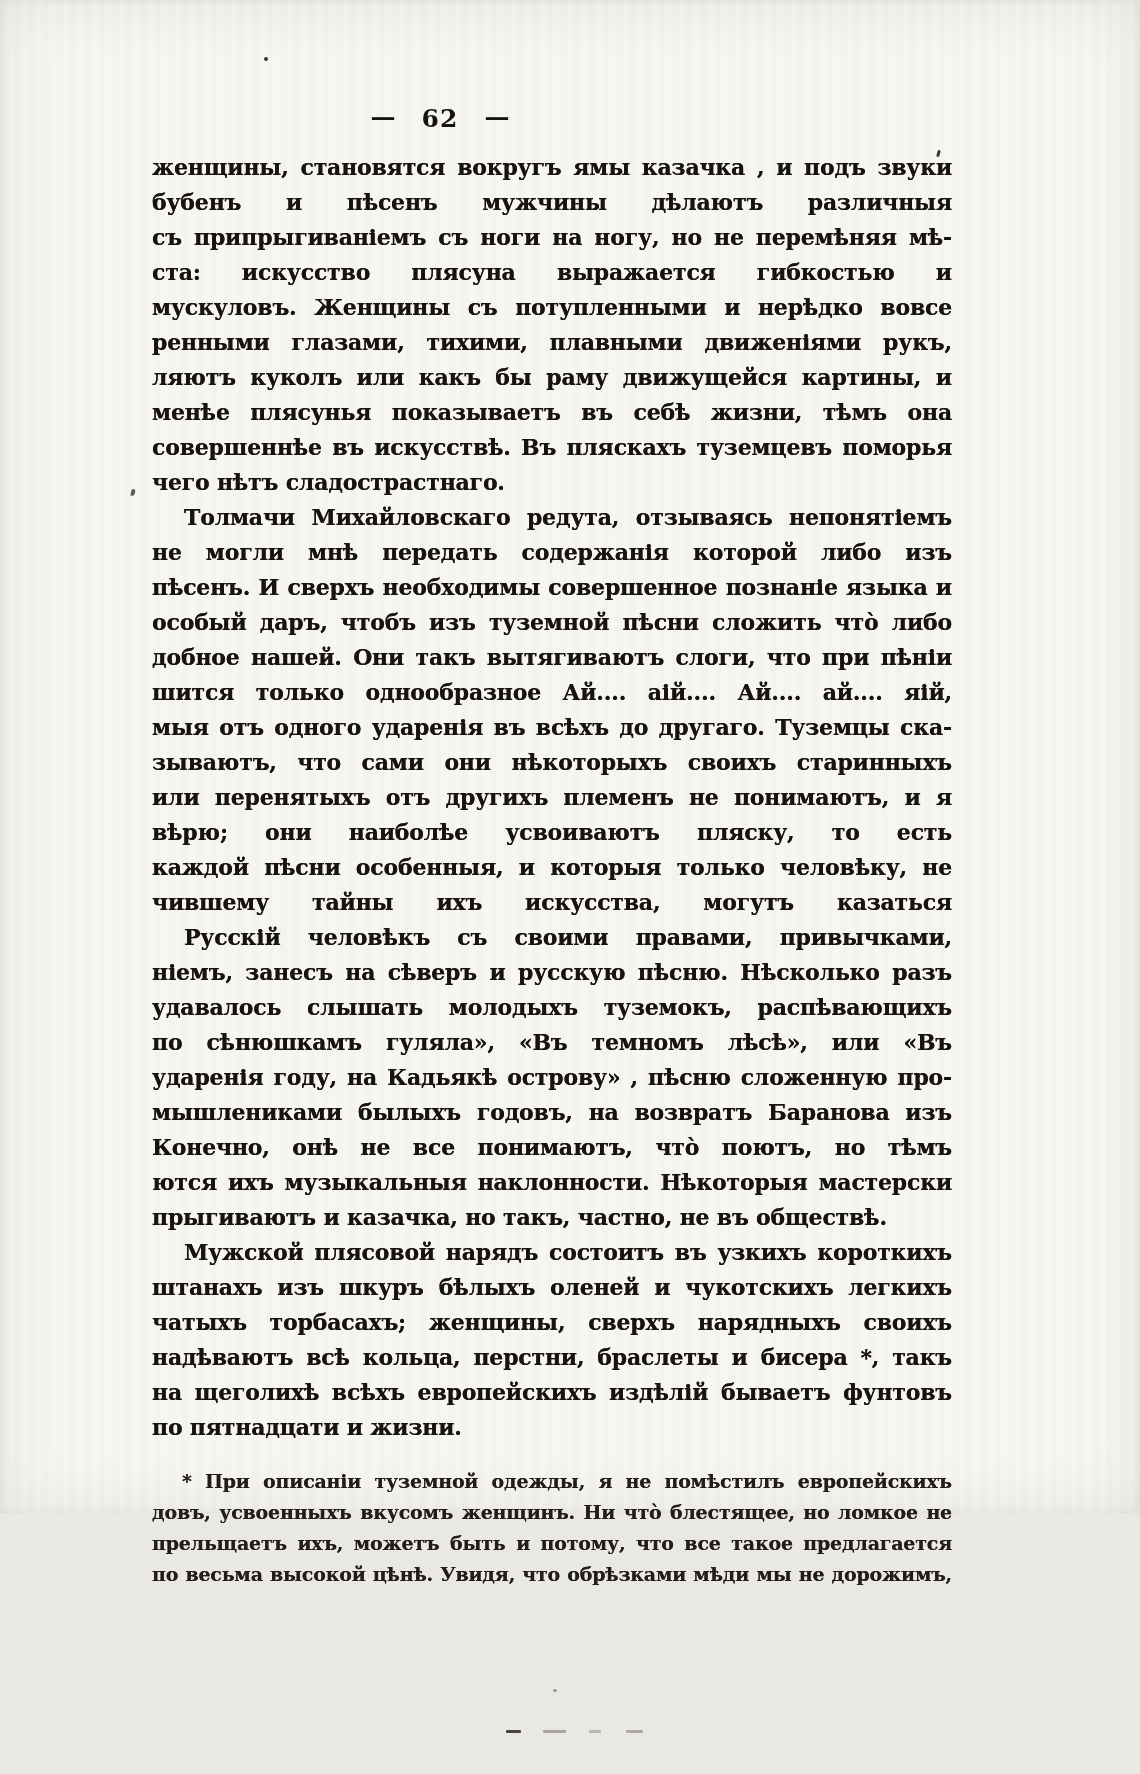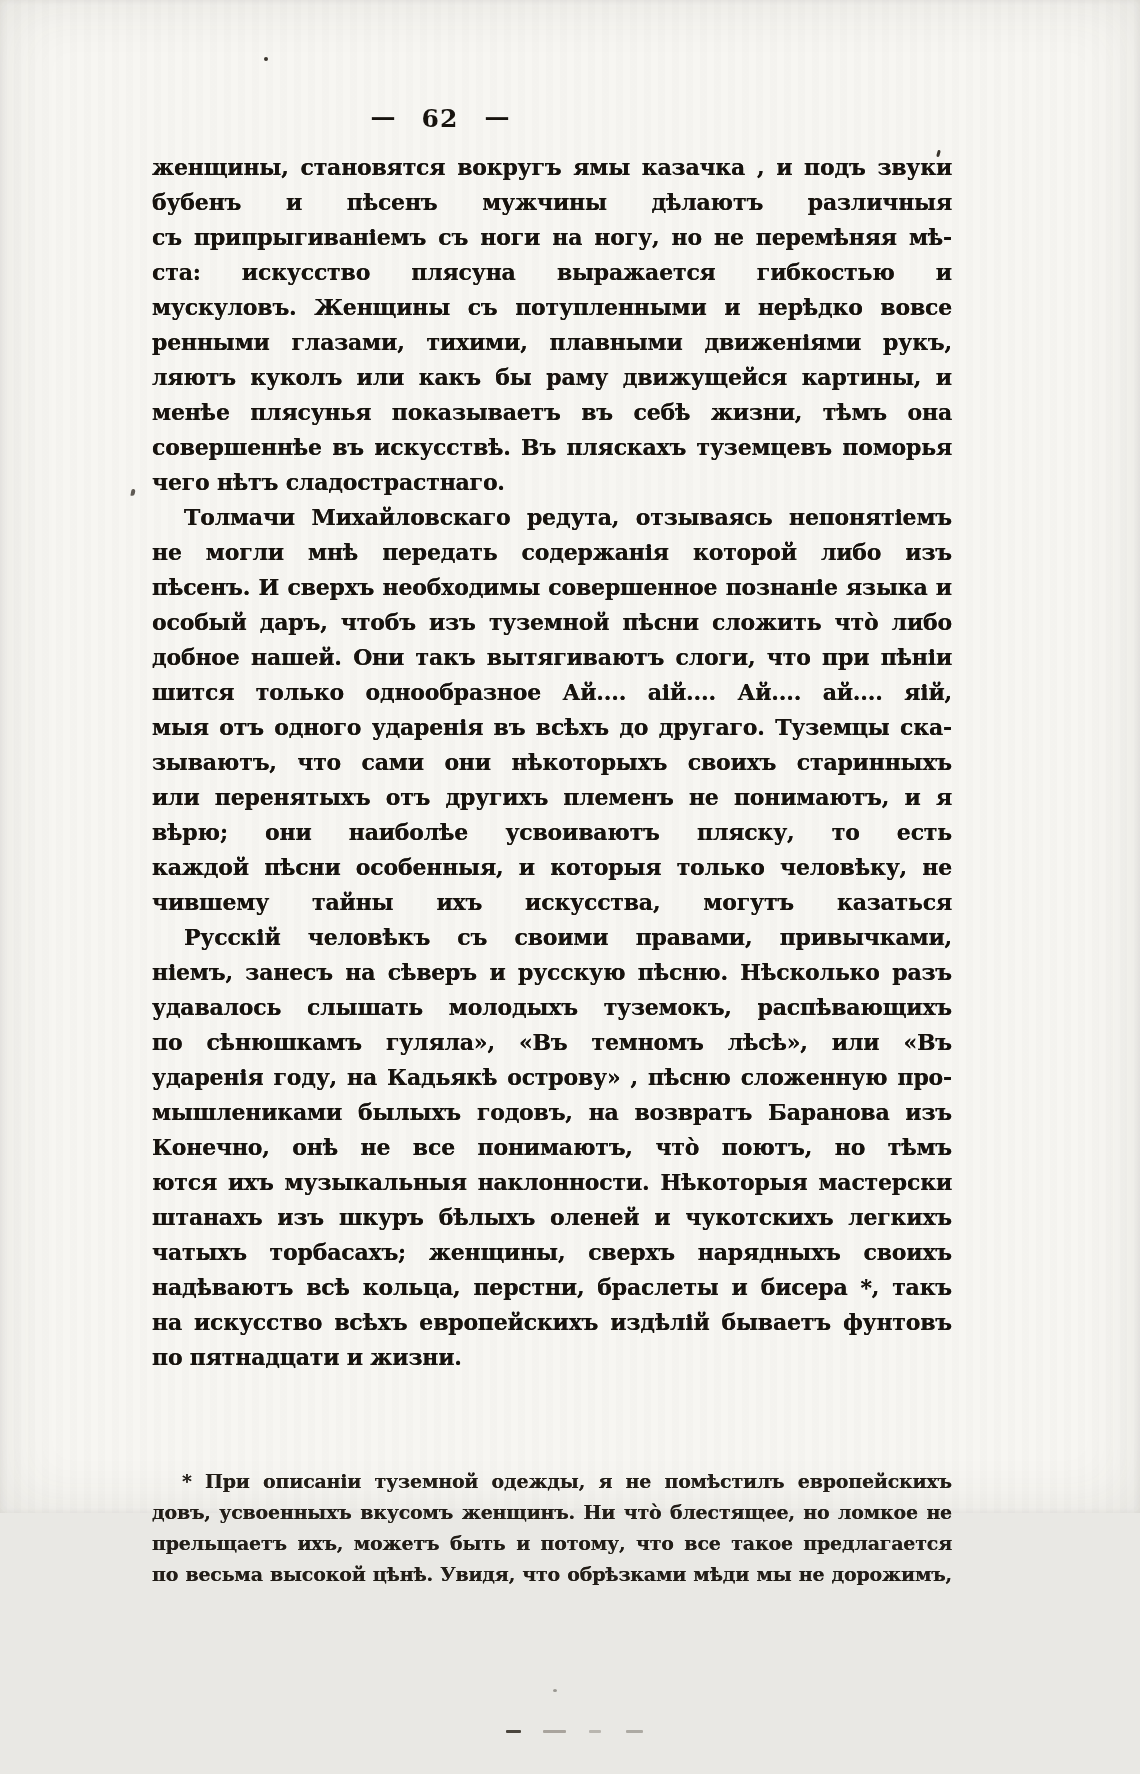"прыгиваютъ и казачка, но такъ," div.line { html: none -> <div>прыгиваютъ и казачка, но такъ, частно, не въ обществѣ.</div> }
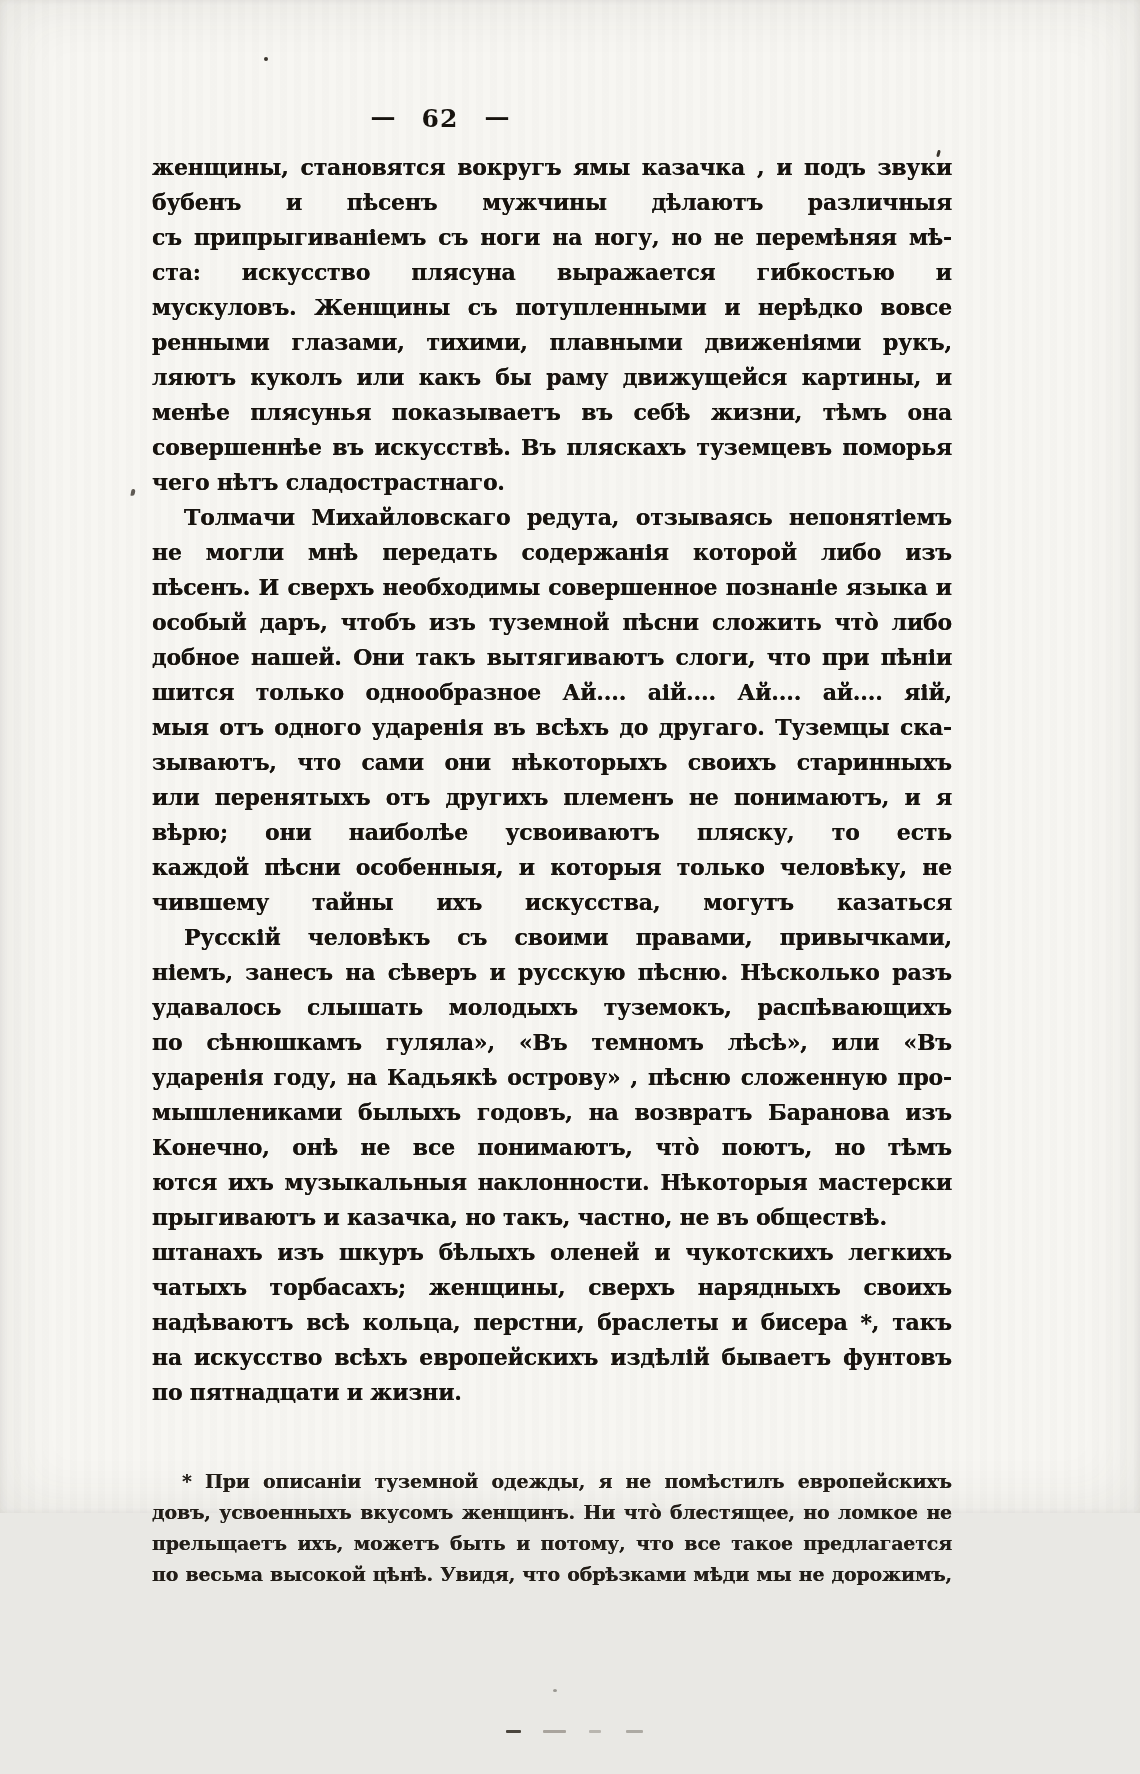"Мужской плясовой нарядъ состоитъ въ" div.line { html: none -> <div>Мужской плясовой нарядъ состоитъ въ узкихъ короткихъ</div> }
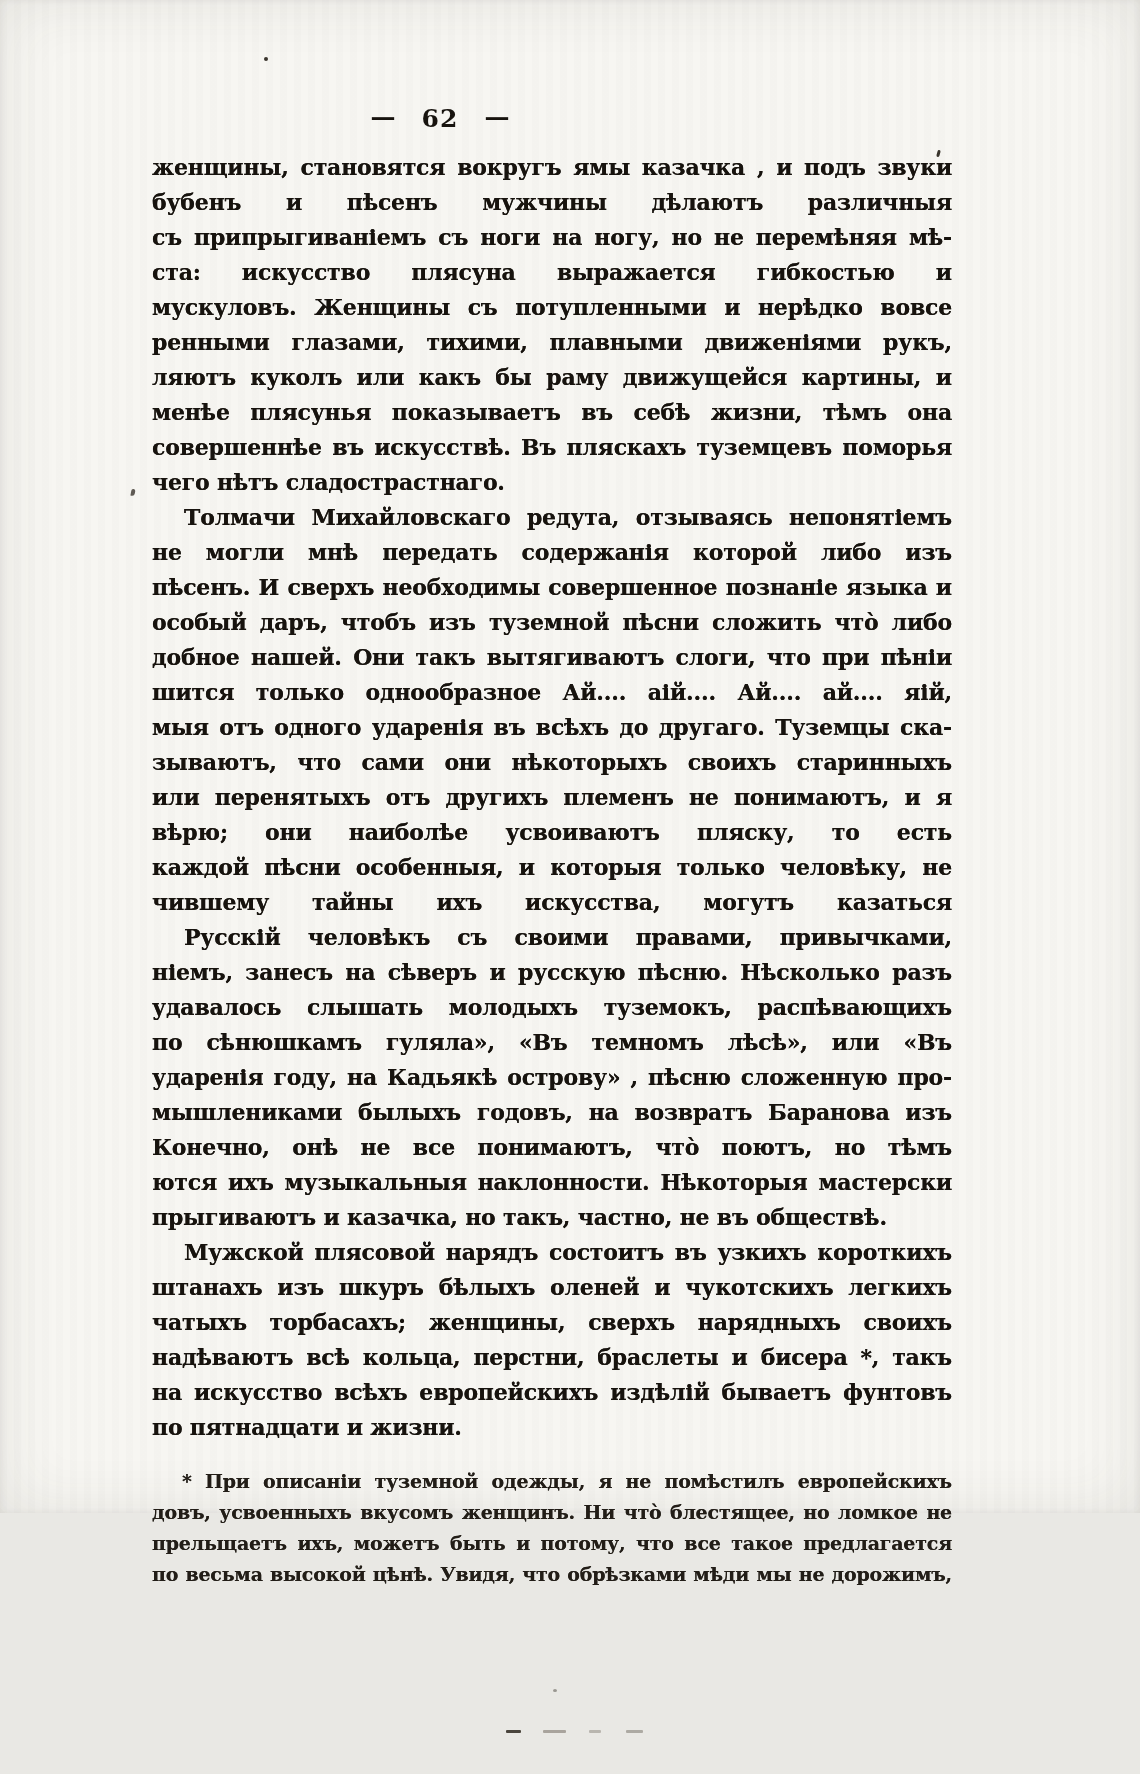"на искусство всѣхъ европейскихъ издѣлій" div.line { text: искусство -> щеголихѣ }
